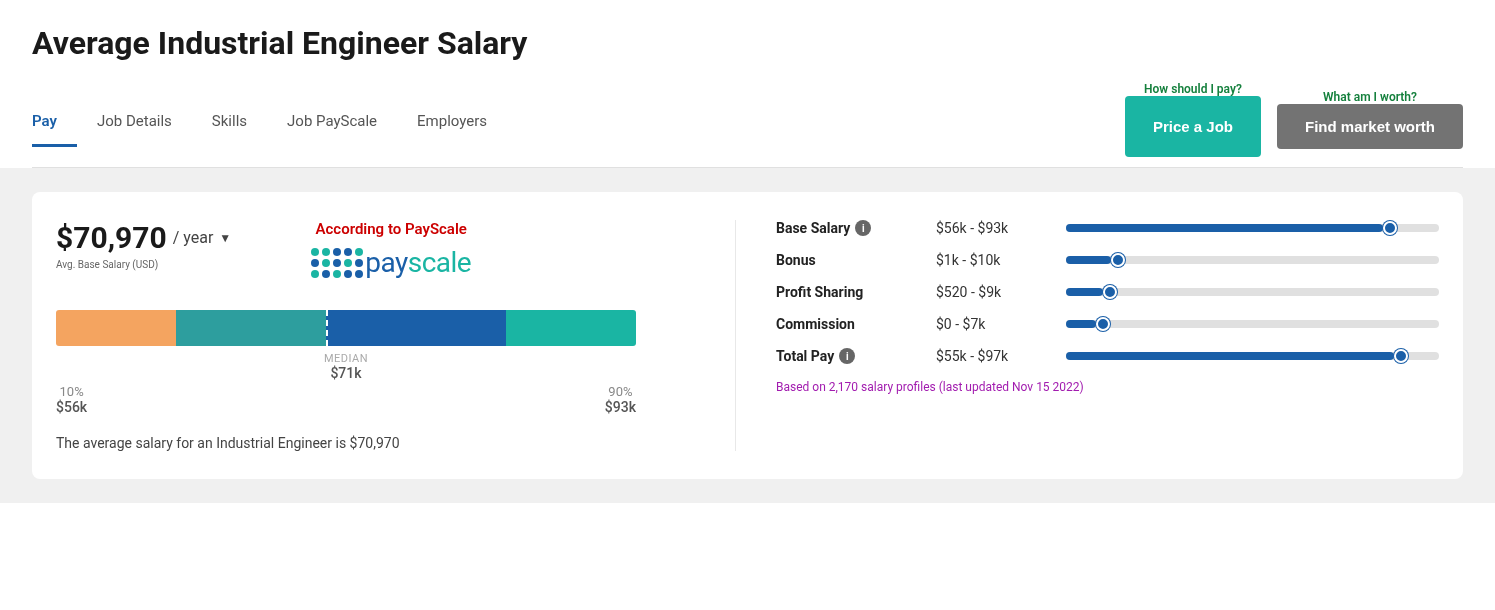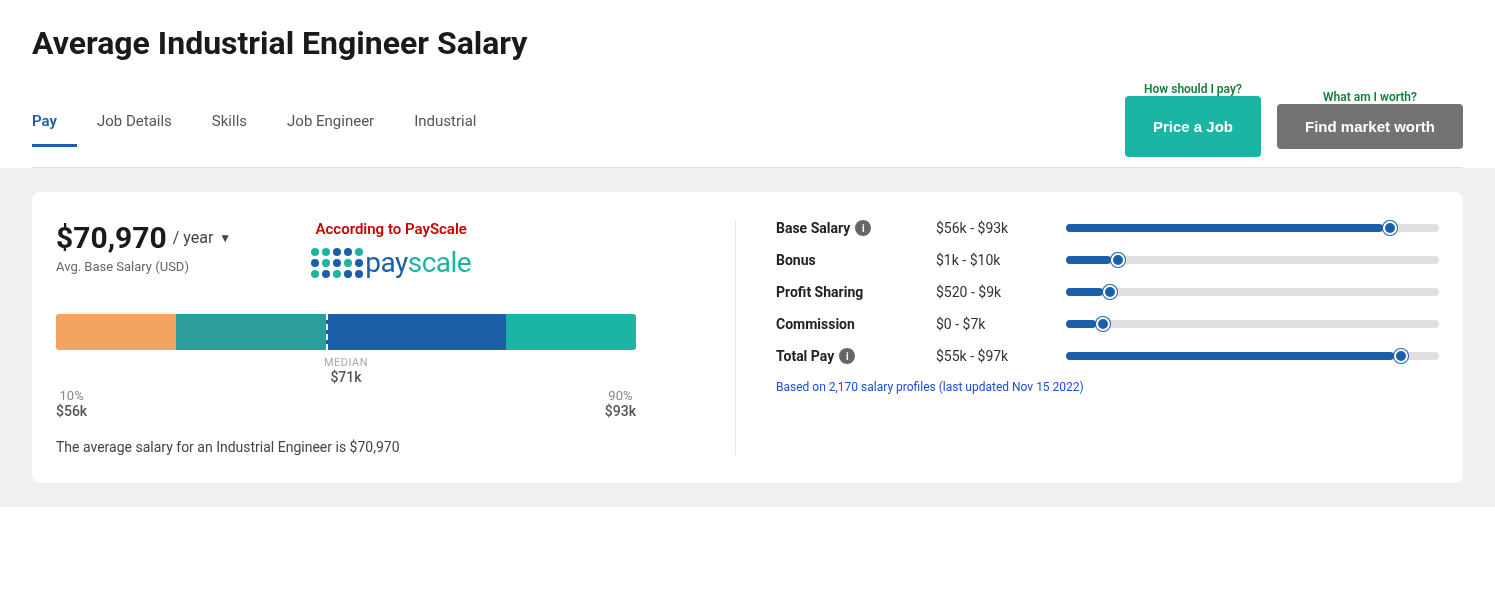"Job Engineer" a.nav-tab { text: Engineer -> PayScale }
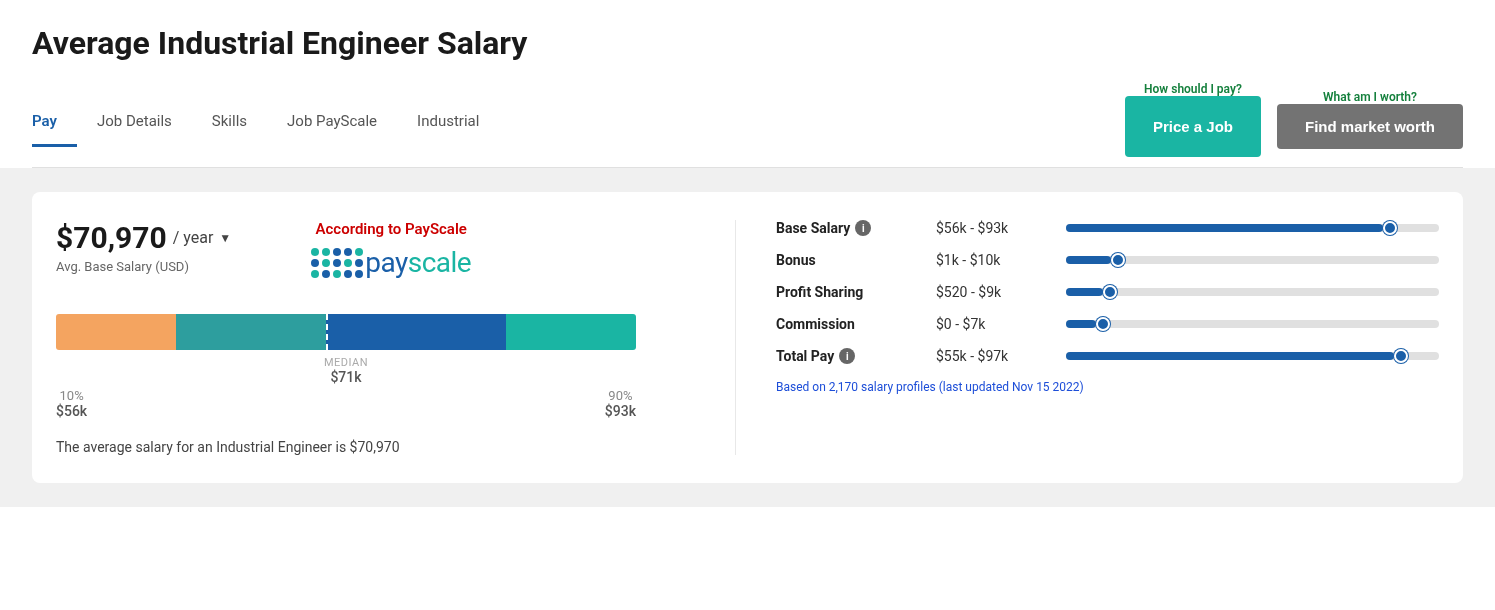"Industrial" a.nav-tab { text: Industrial -> Employers }
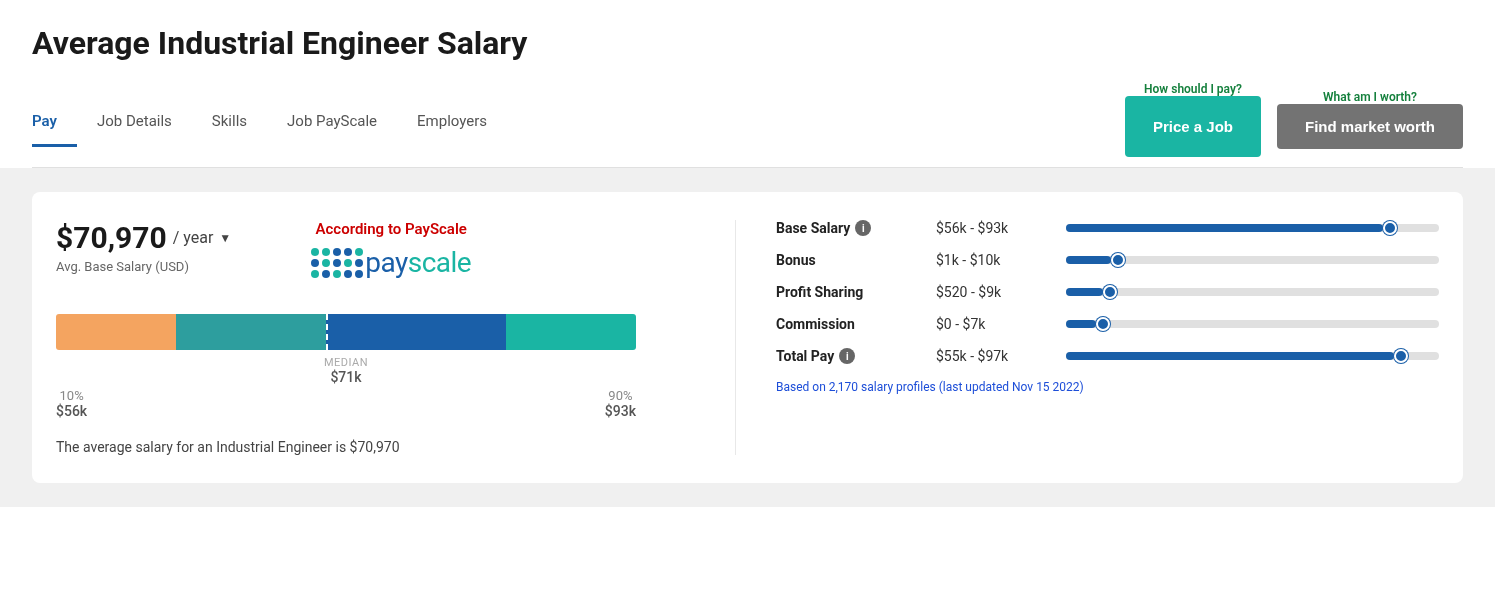"Avg. Base Salary (USD)" .salary-subtitle { font-size: 13px -> 10px }
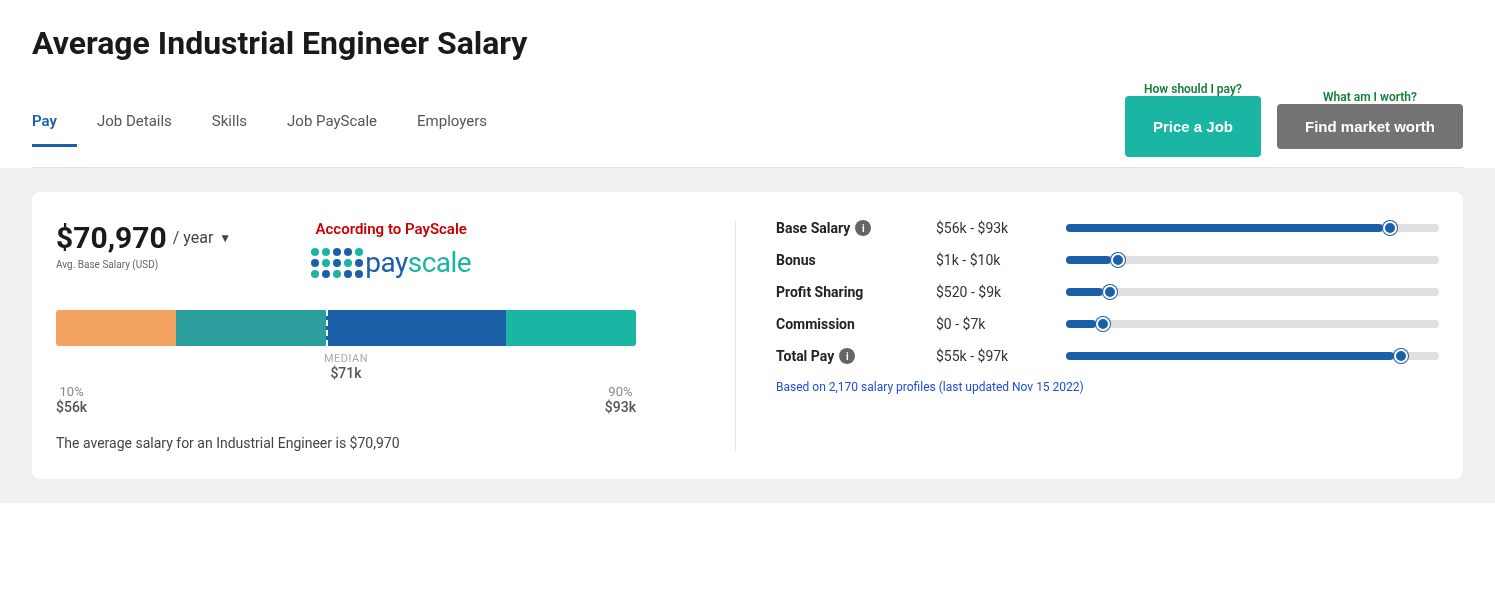"Based on 2,170 salary profiles" .profiles-note { color: #1d4ed8 -> #a21caf }
